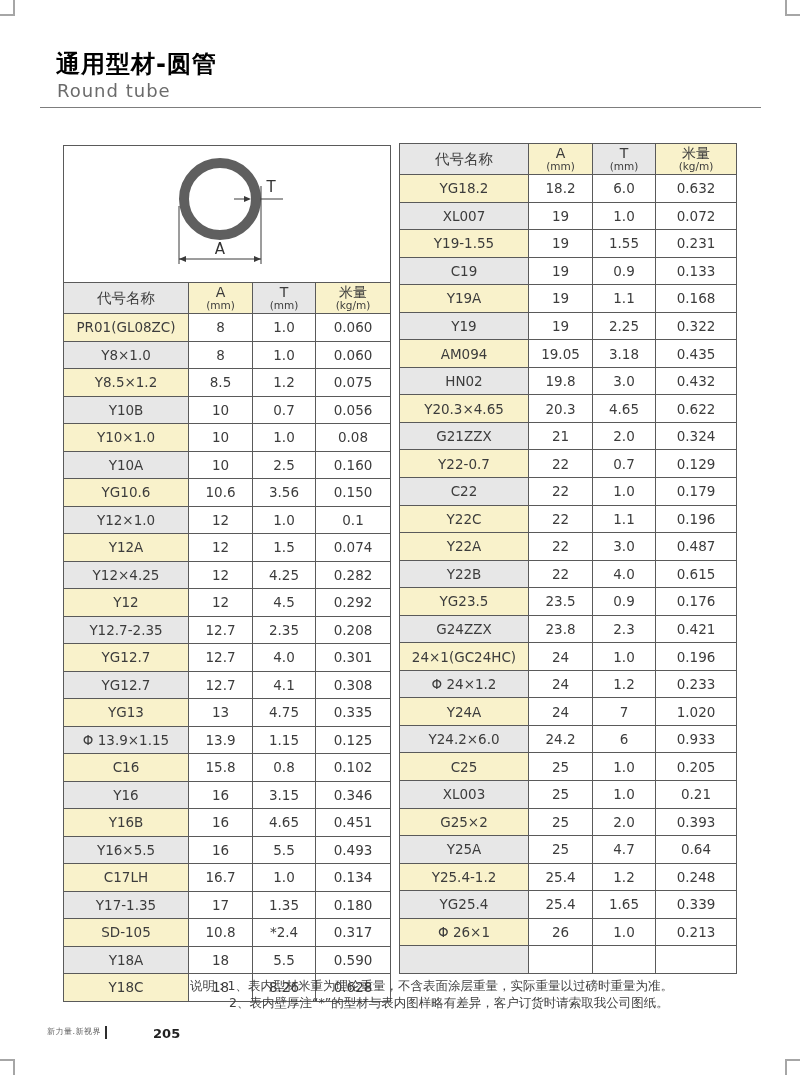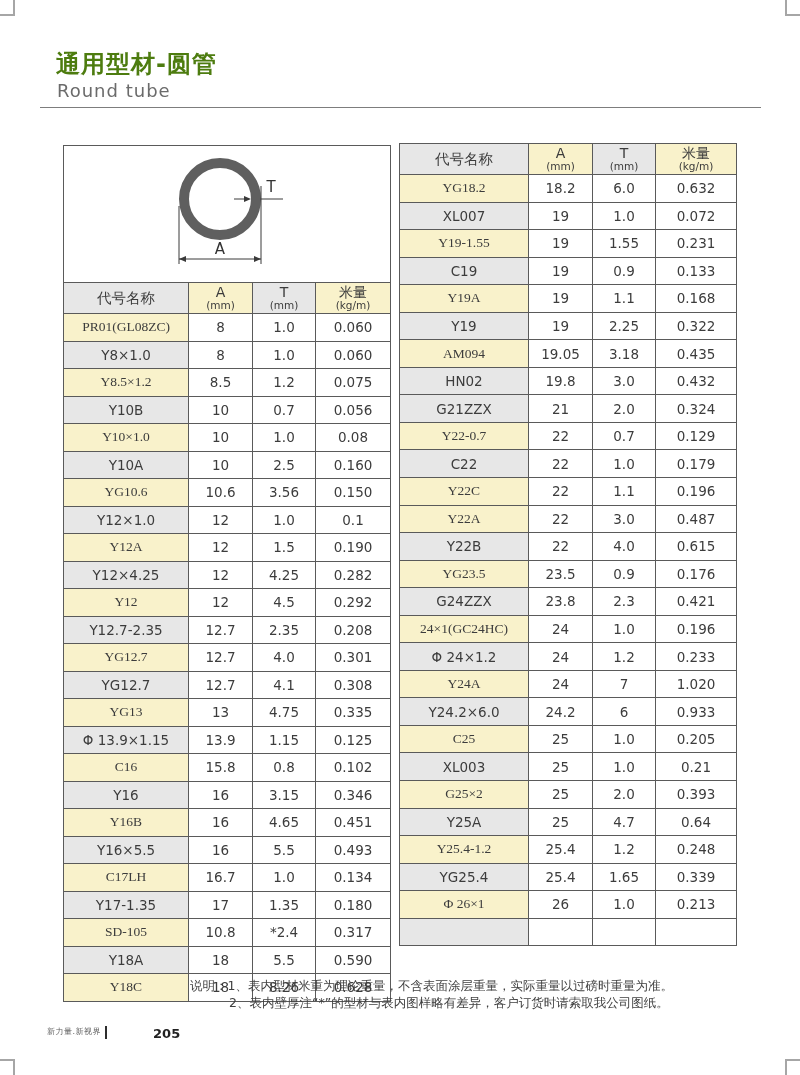"通用型材-圆管" .title { color: #4d7c0f -> #000000 }
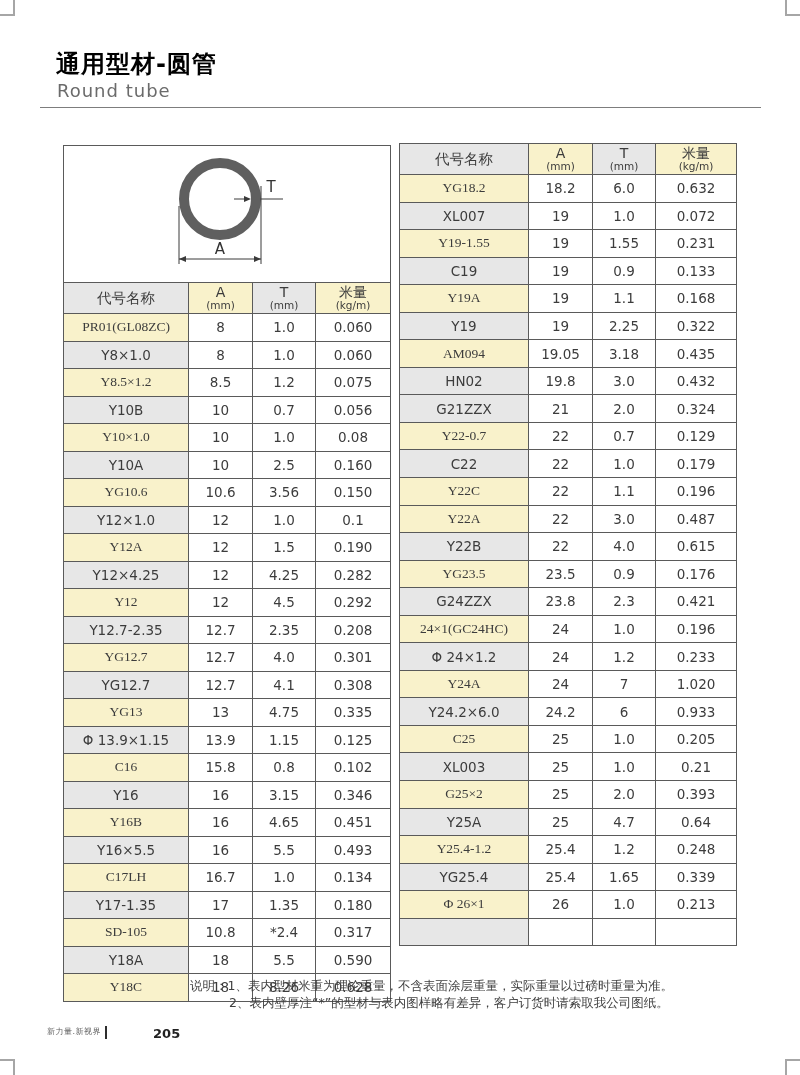"YG18.2" tr.odd td.name-cell { font-family: Liberation Serif, serif -> none }
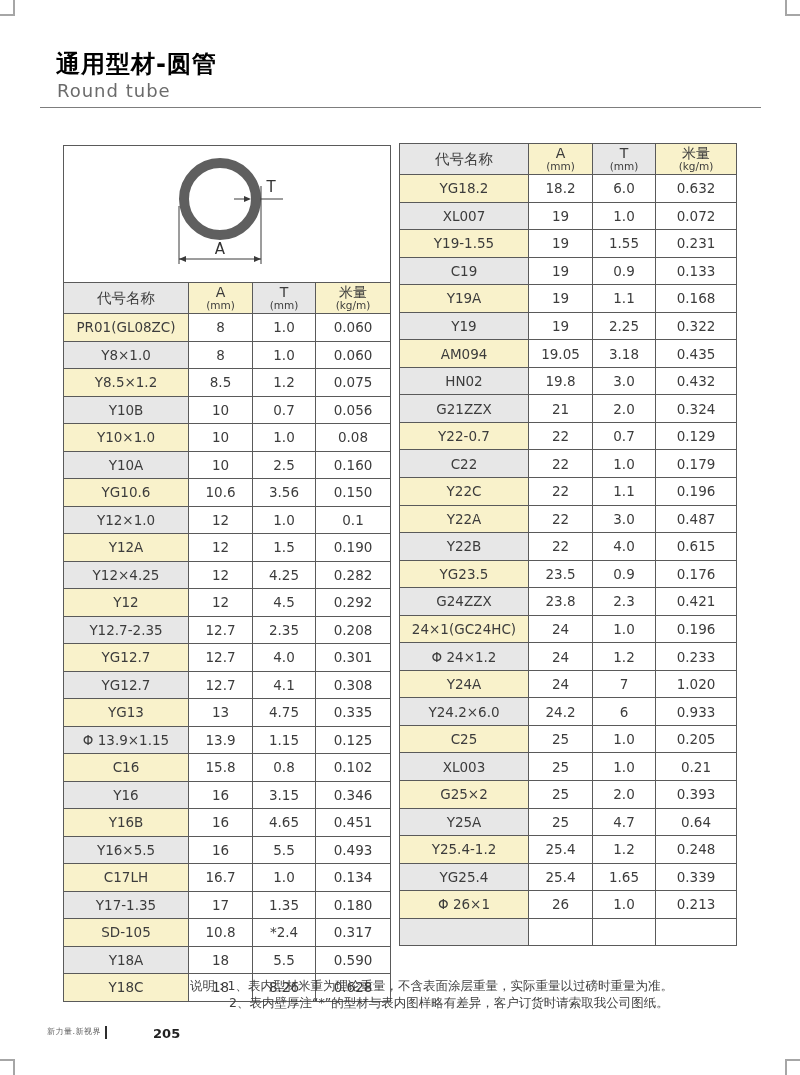"Y20.3×4.65" tr.odd { html: none -> <tr> <td>Y20.3×4.65</td> <td>20.3</td> <td>4.65</td> <td>0.622</td> </tr> }
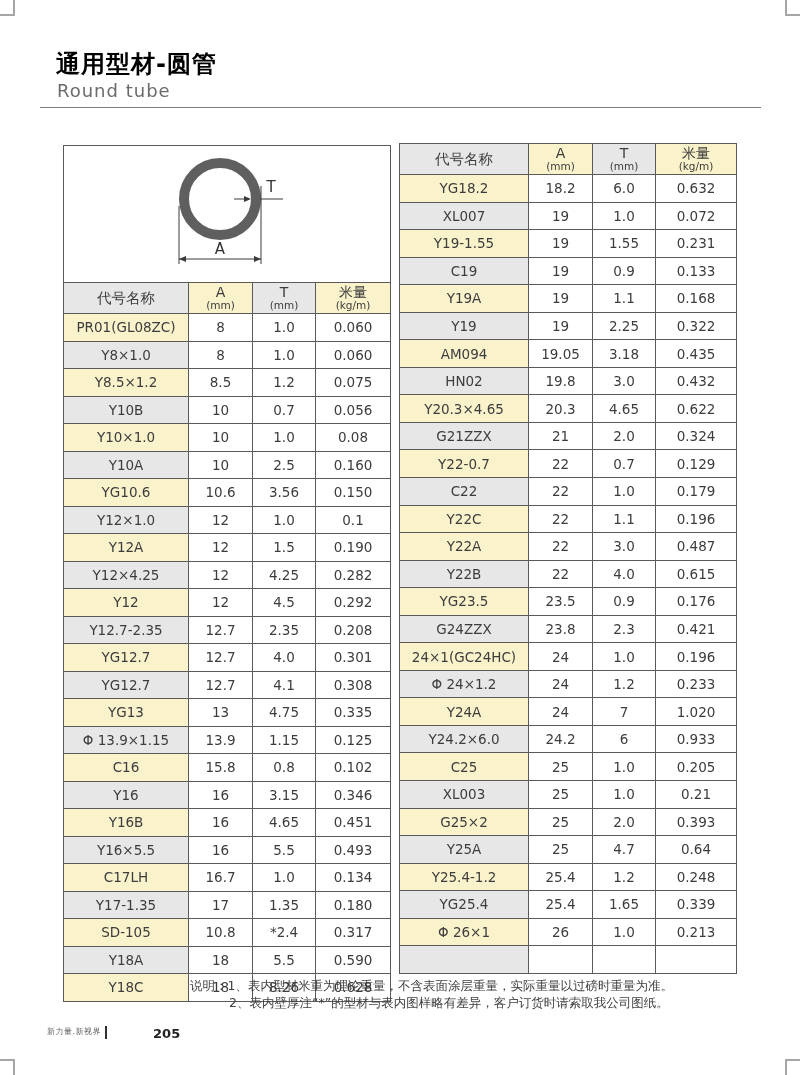"0.190" td.data { text: 0.190 -> 0.074 }
